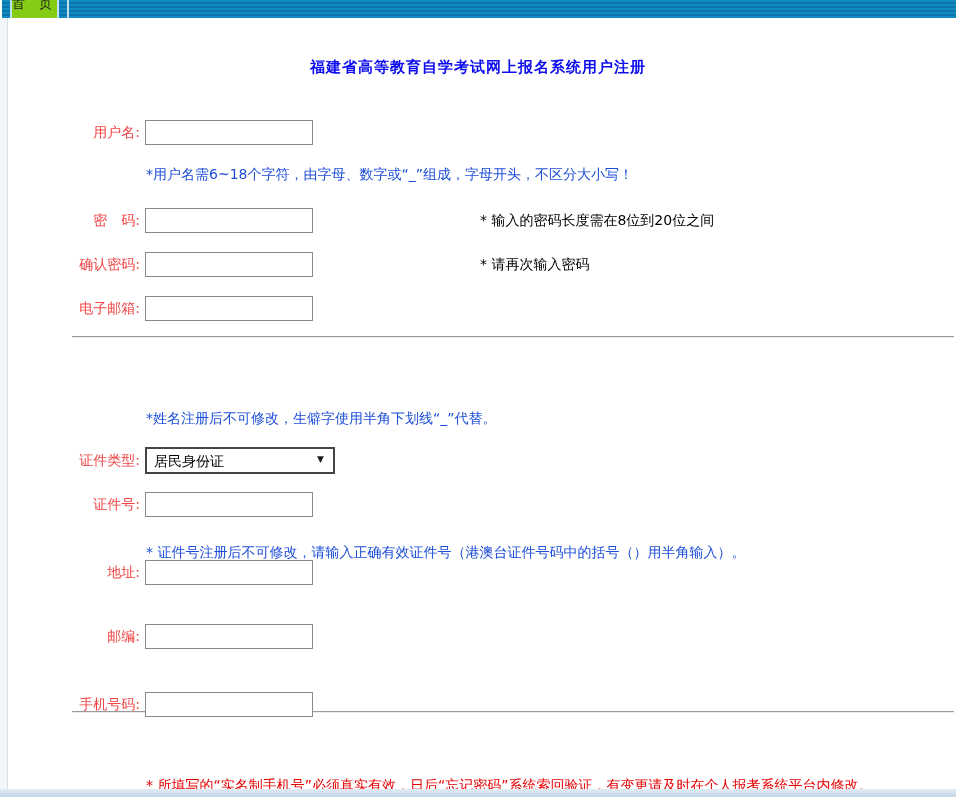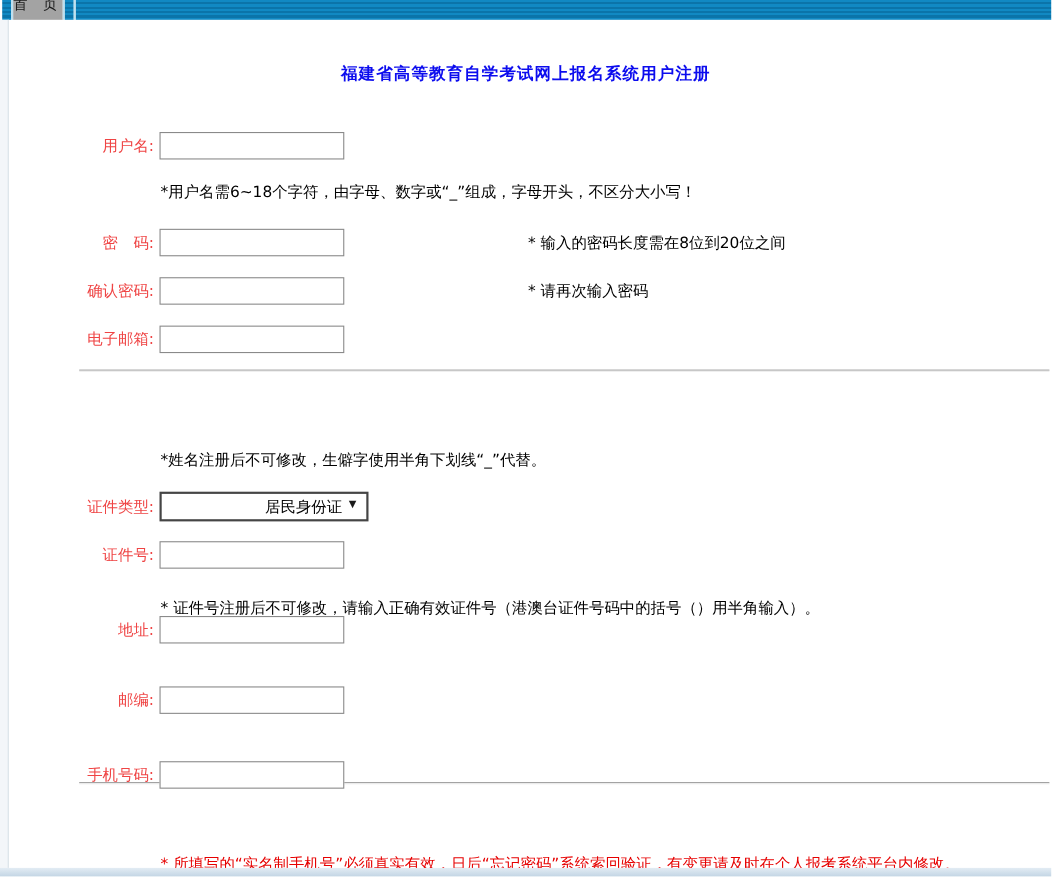"首 页" .tab-home { background: #a3a3a3 -> #84cc16 }
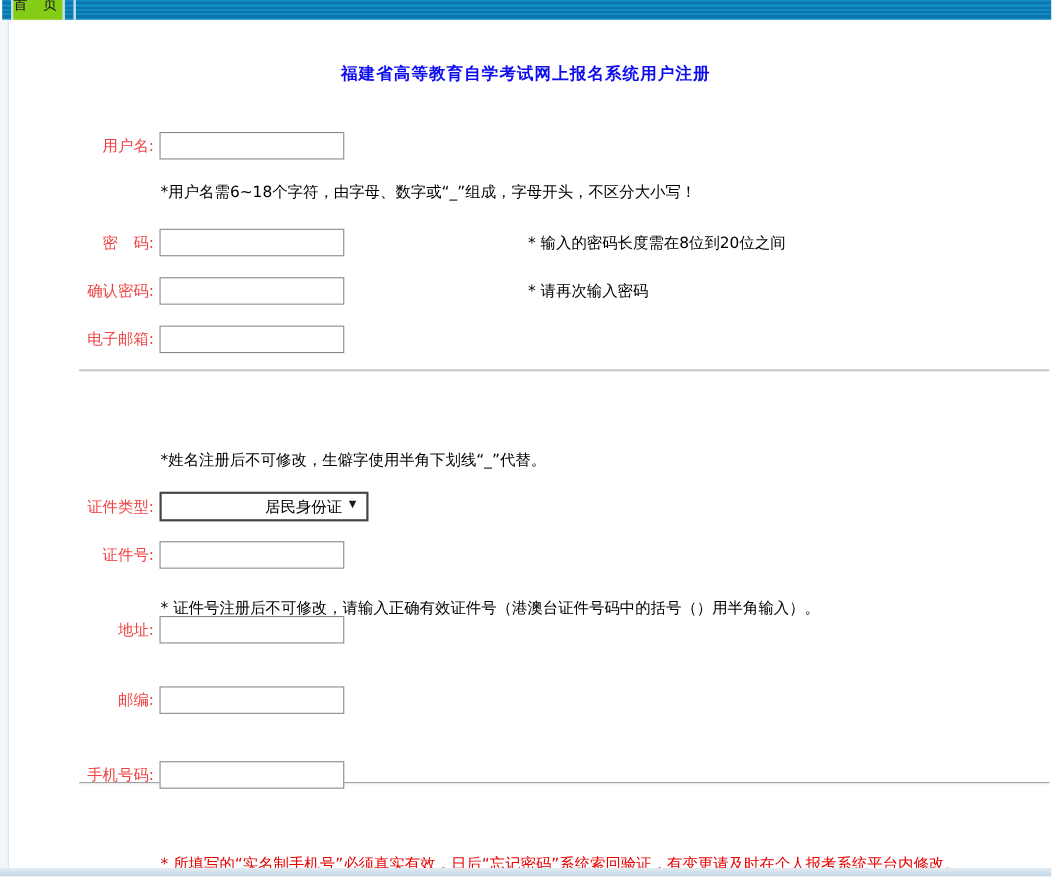"*用户名需6~18个字符，由字母、数字或“_”组成，字母开头，不区分大小写！" .hint { color: #000000 -> #1d4ed8 }
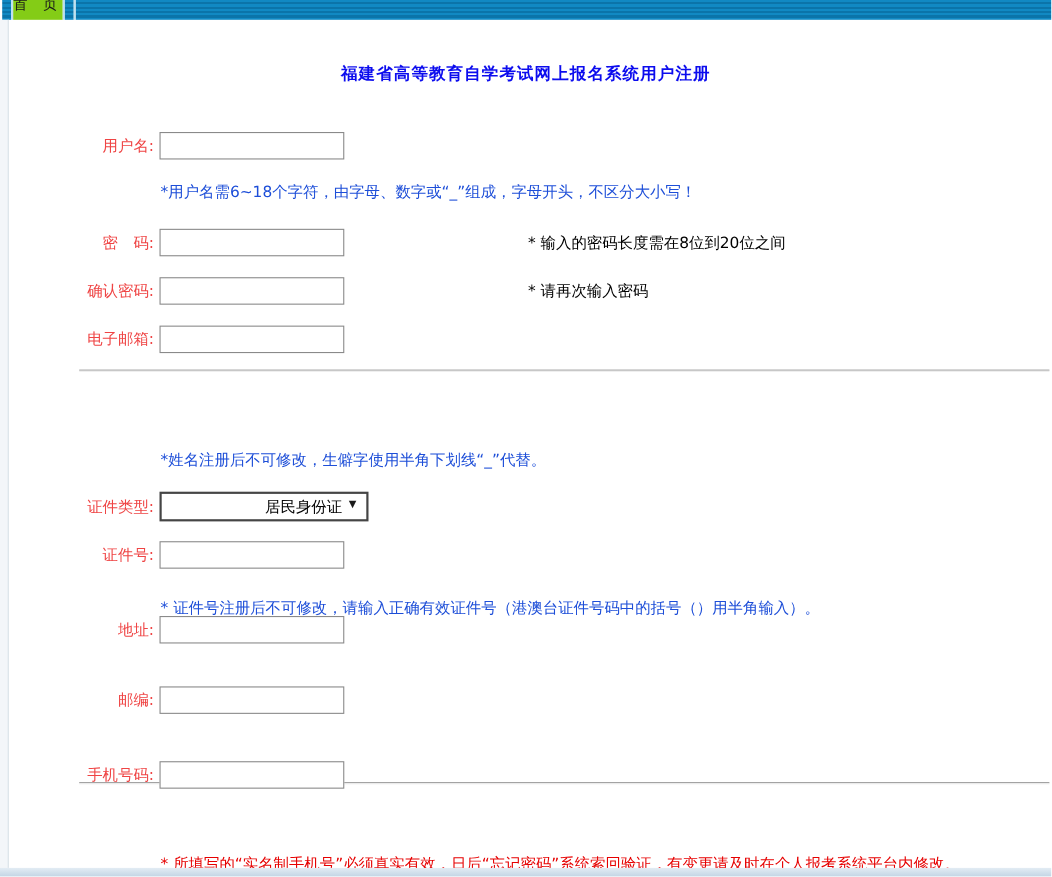"居民身份证" .sel { text-align: right -> none }
